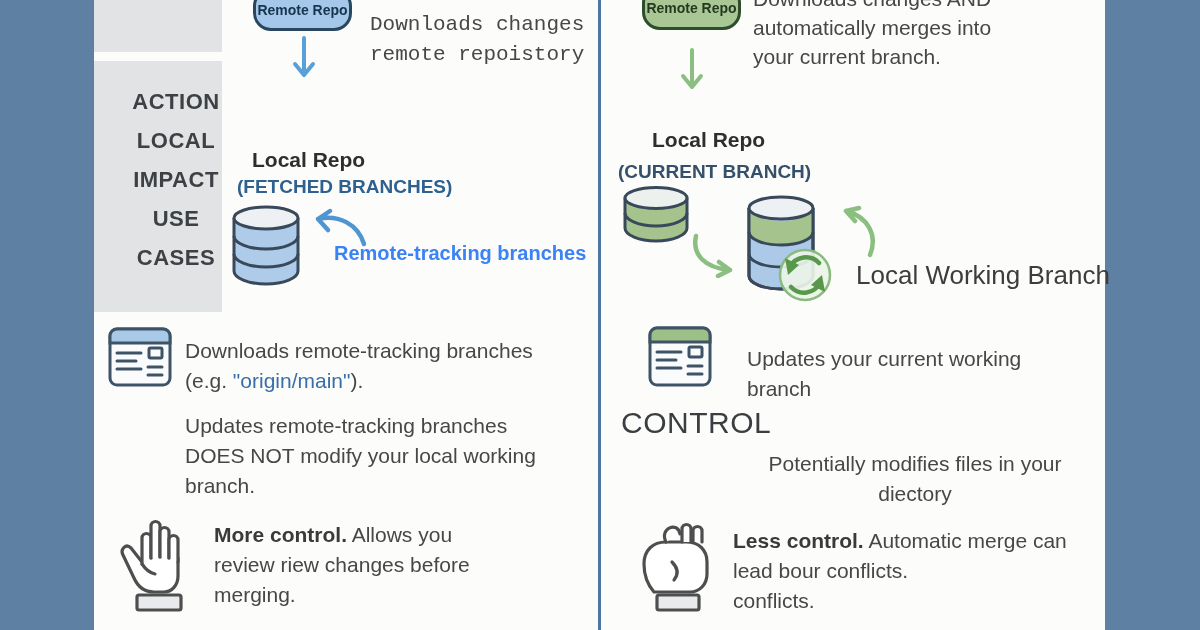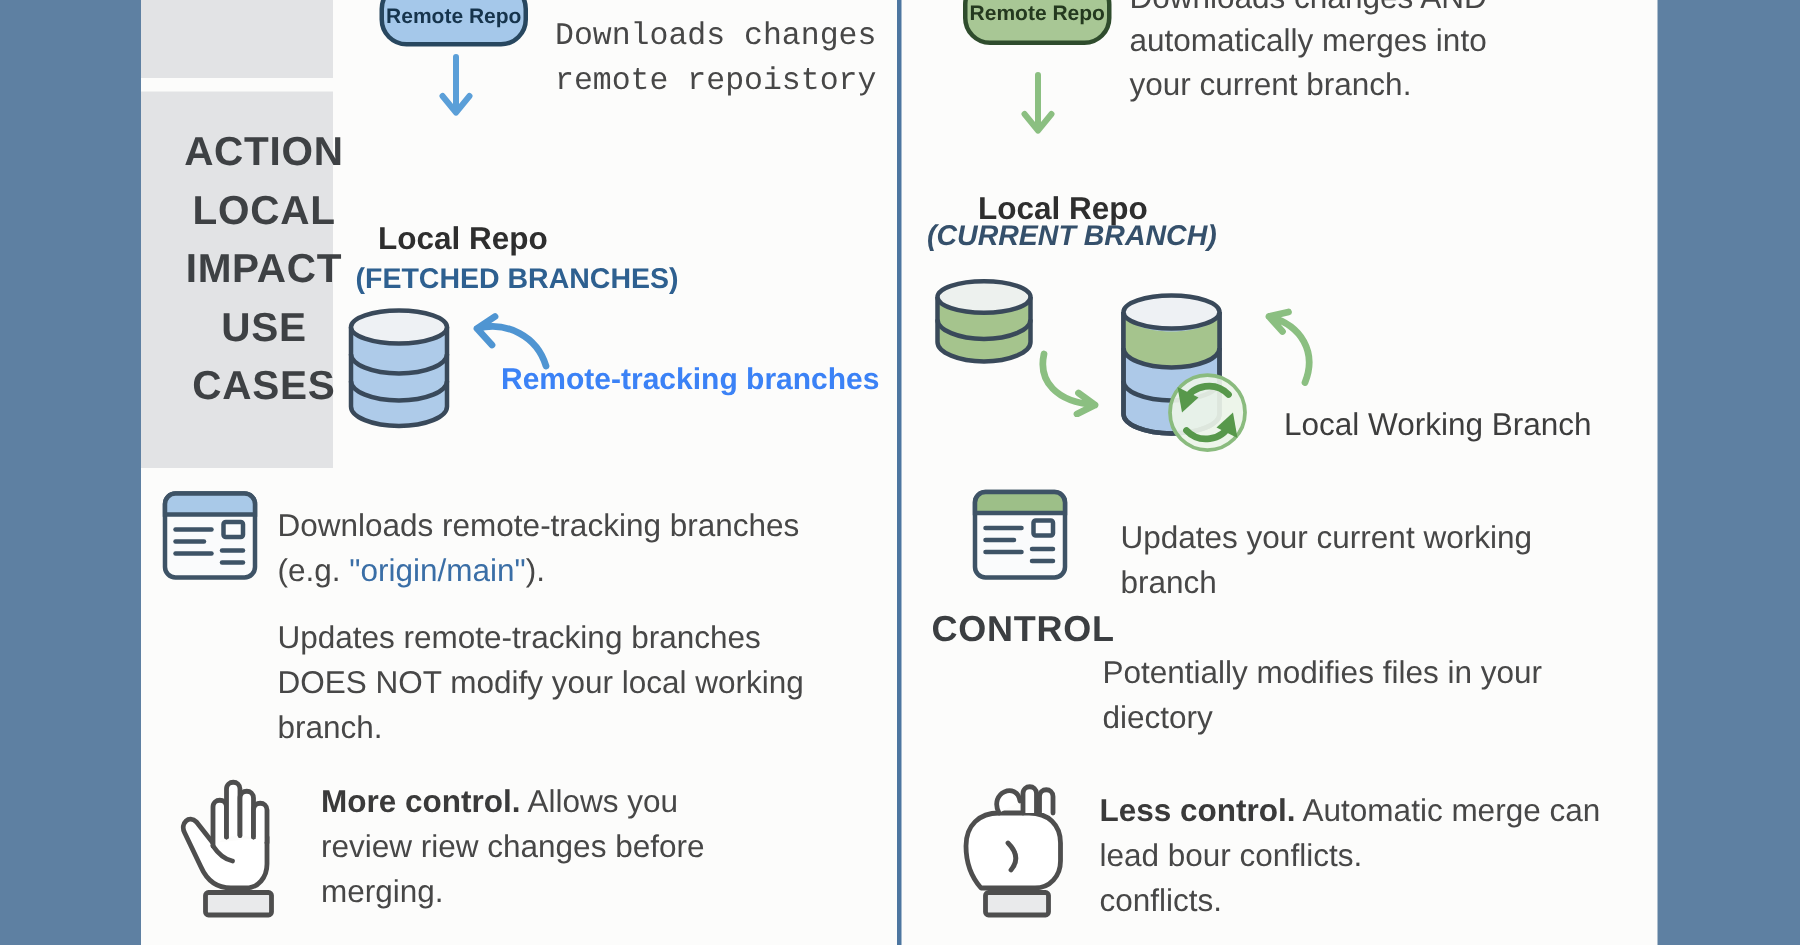"ACTION" .sidebar-label { font-size: 27px -> 22px }
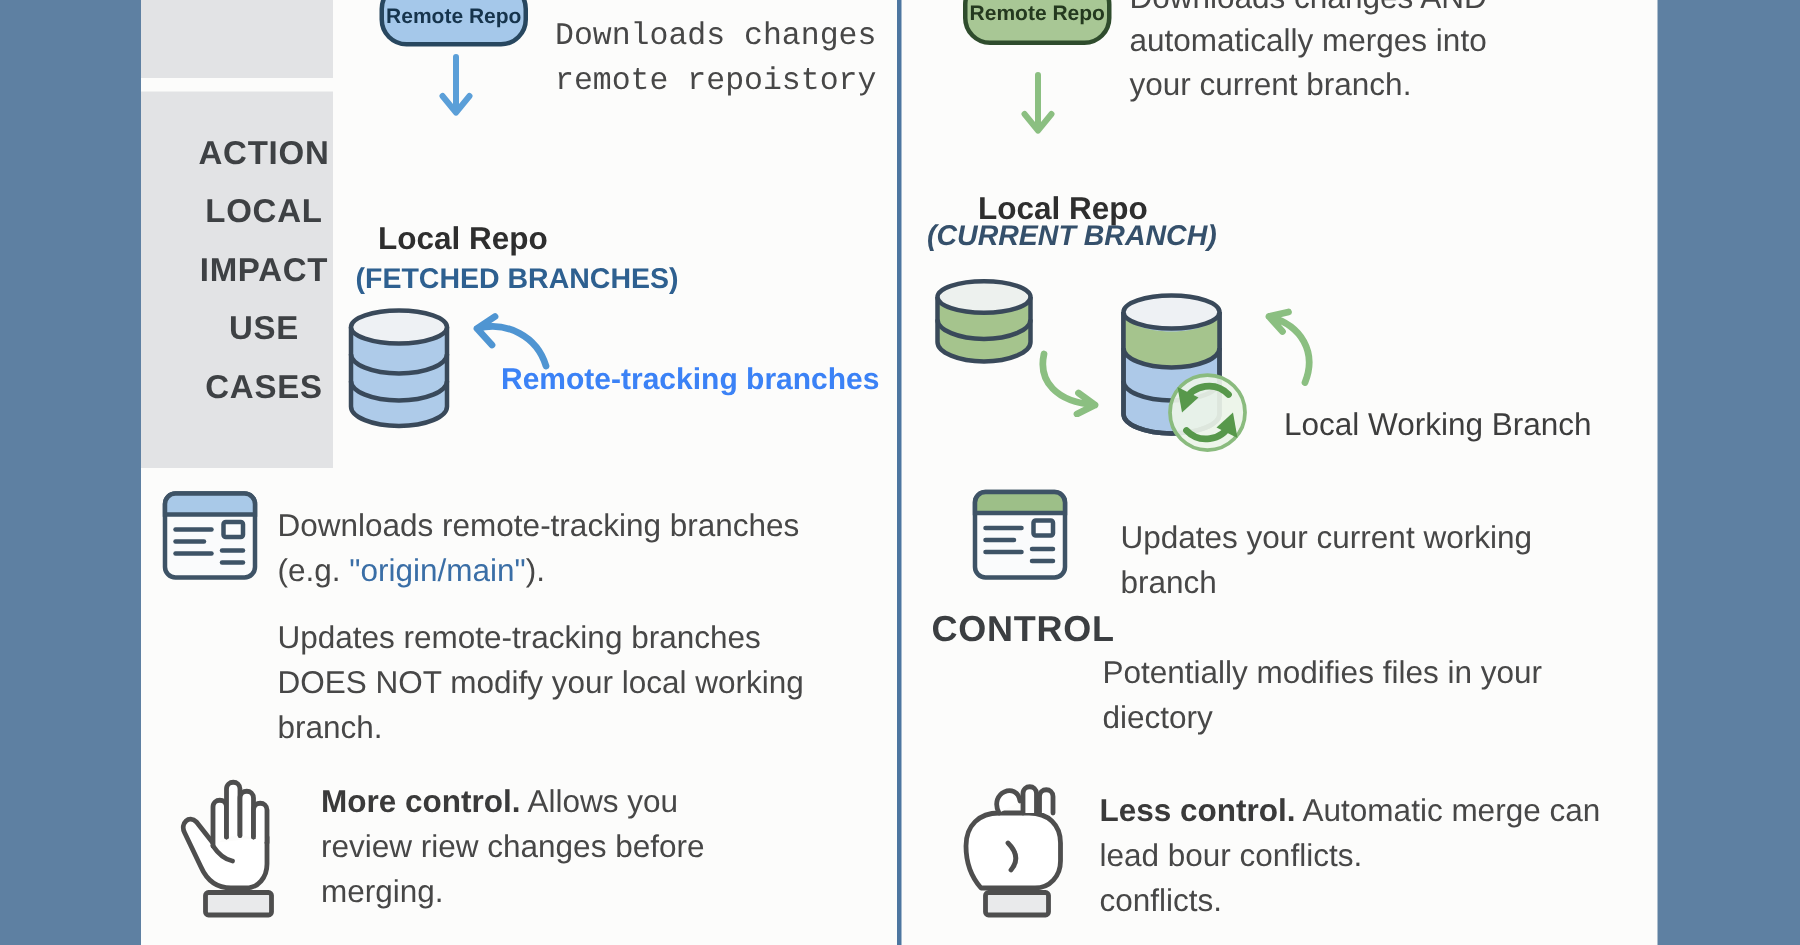"(CURRENT BRANCH)" .r-repo-sub { font-style: italic -> none; top: 147px -> 161px }
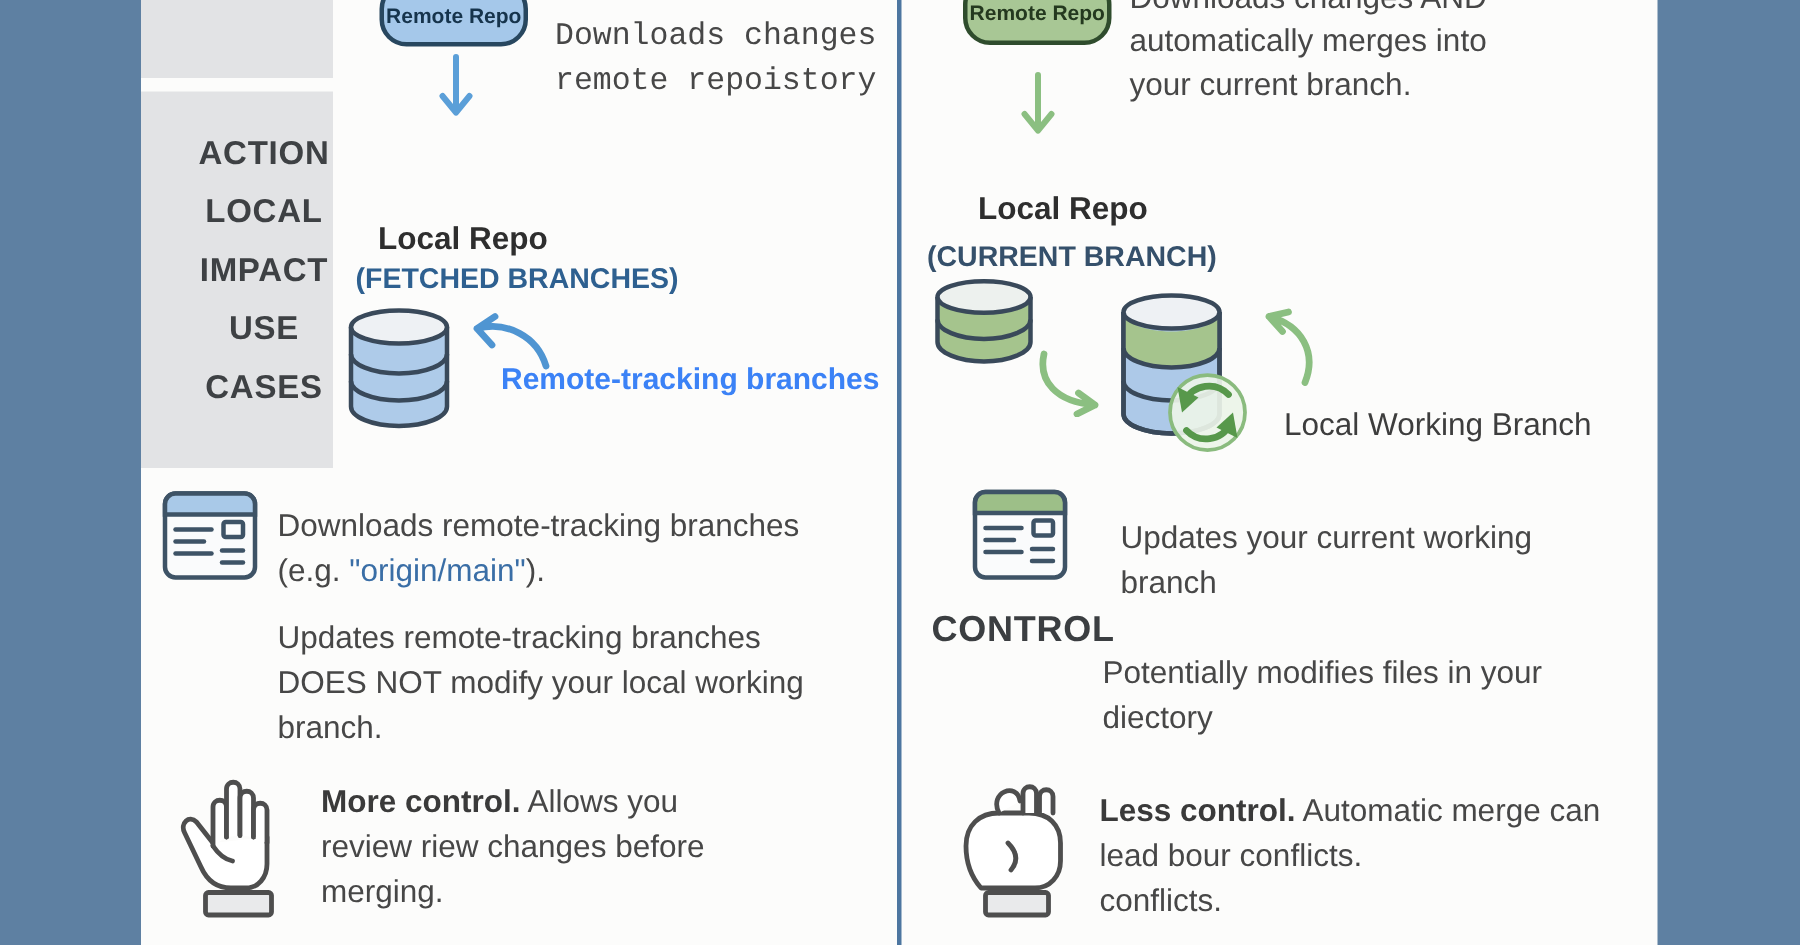"Local Working Branch" .r-working { font-size: 21px -> 26px; top: 272px -> 260px }
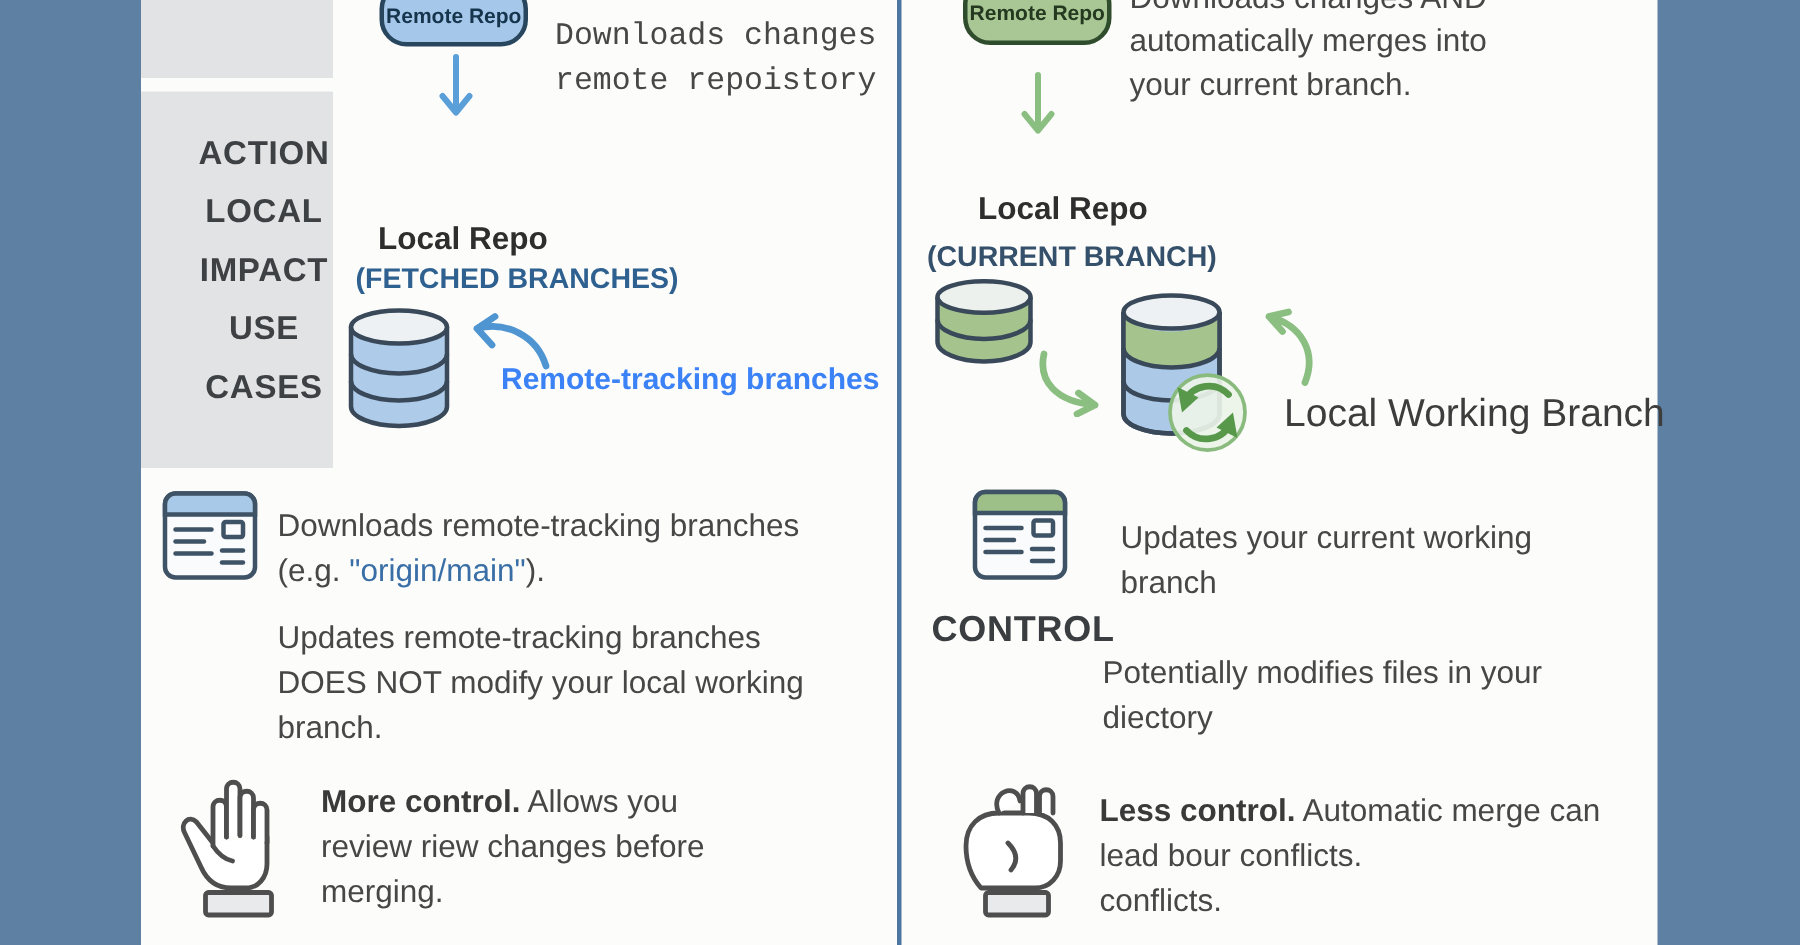"CONTROL" .control-heading { font-size: 24px -> 30px; font-weight: 700 -> 400 }
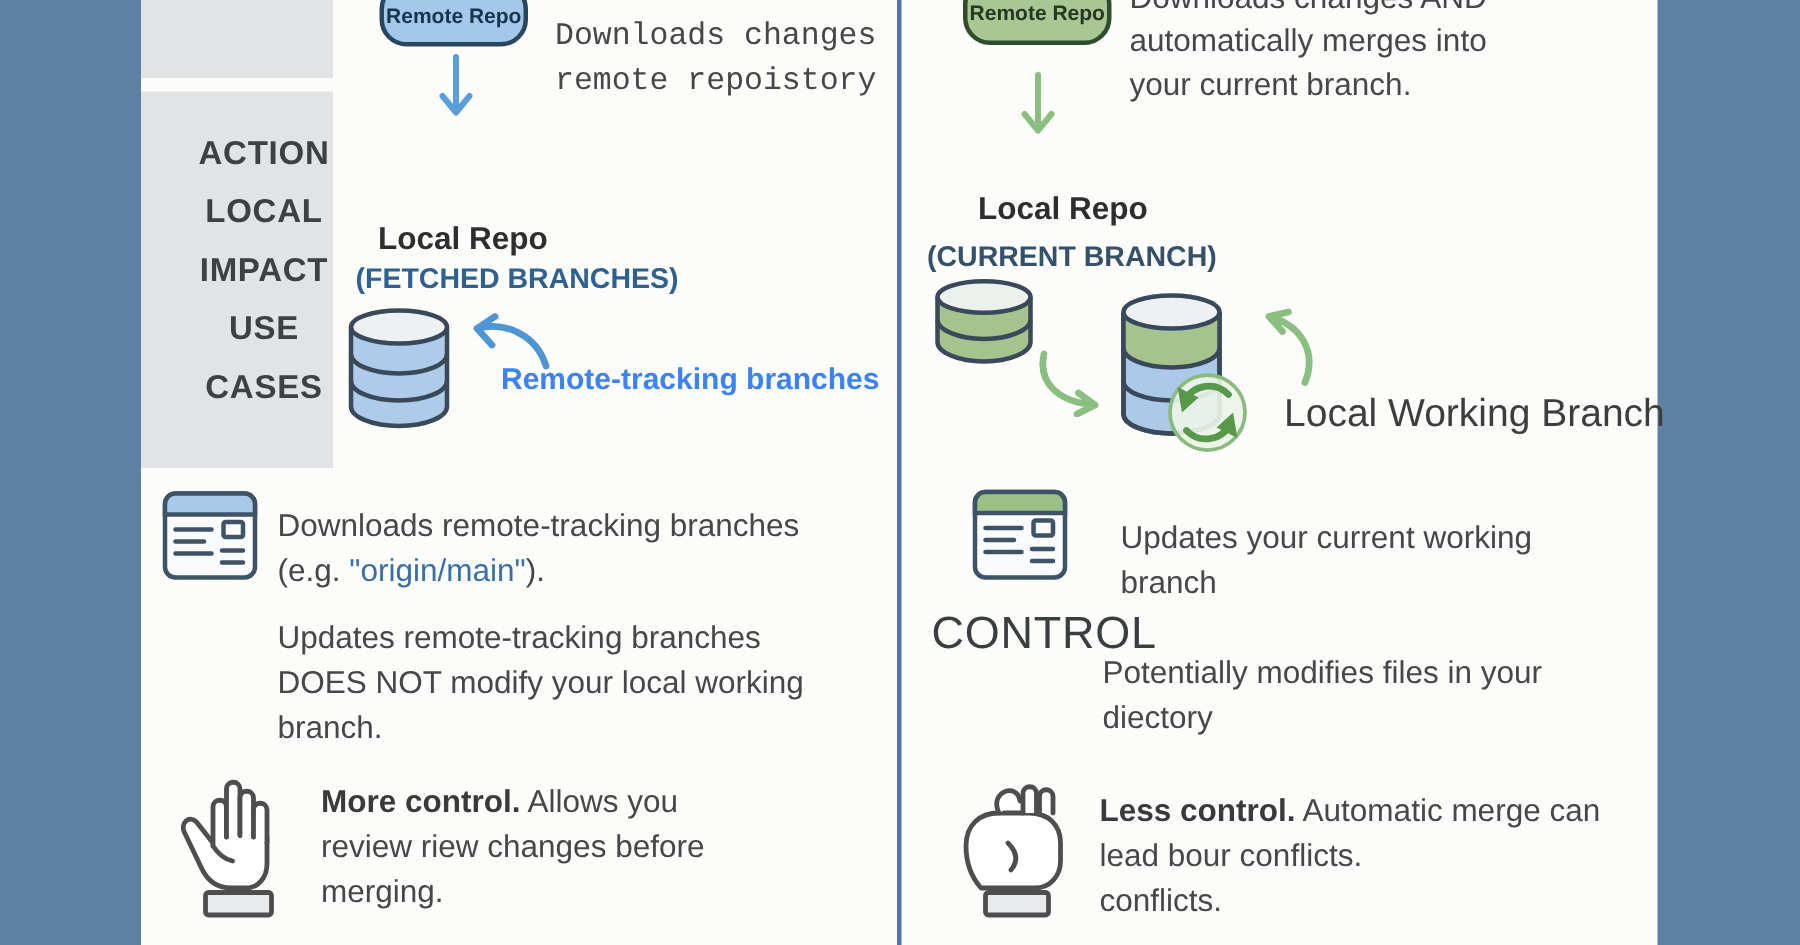"Potentially modifies files in your" .r-impact2 { text-align: none -> center; top: 434px -> 449px }
